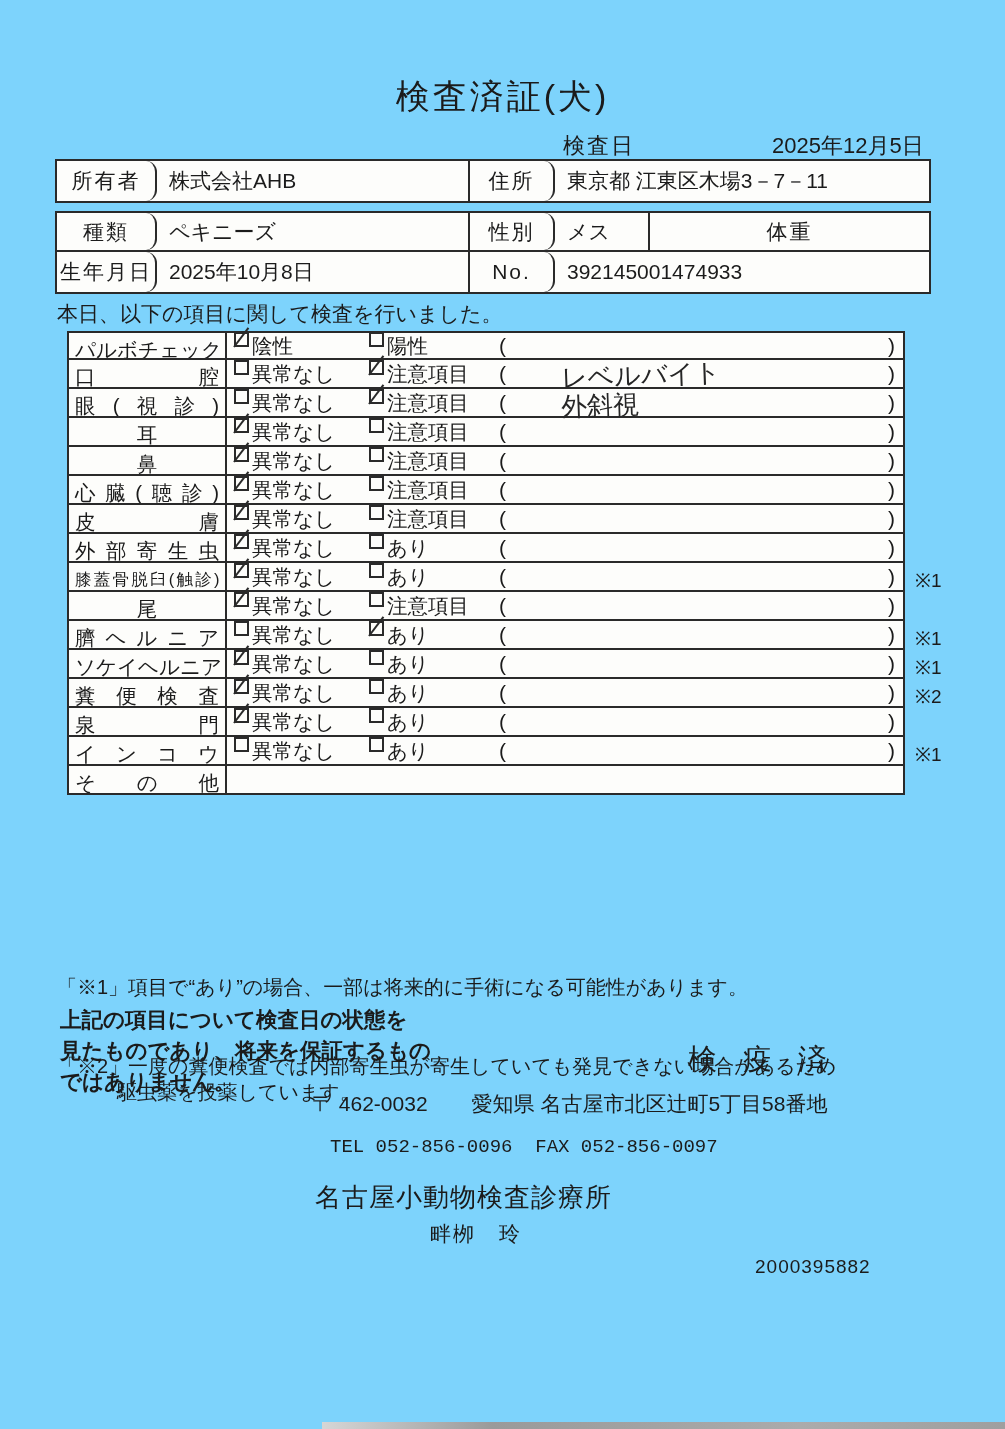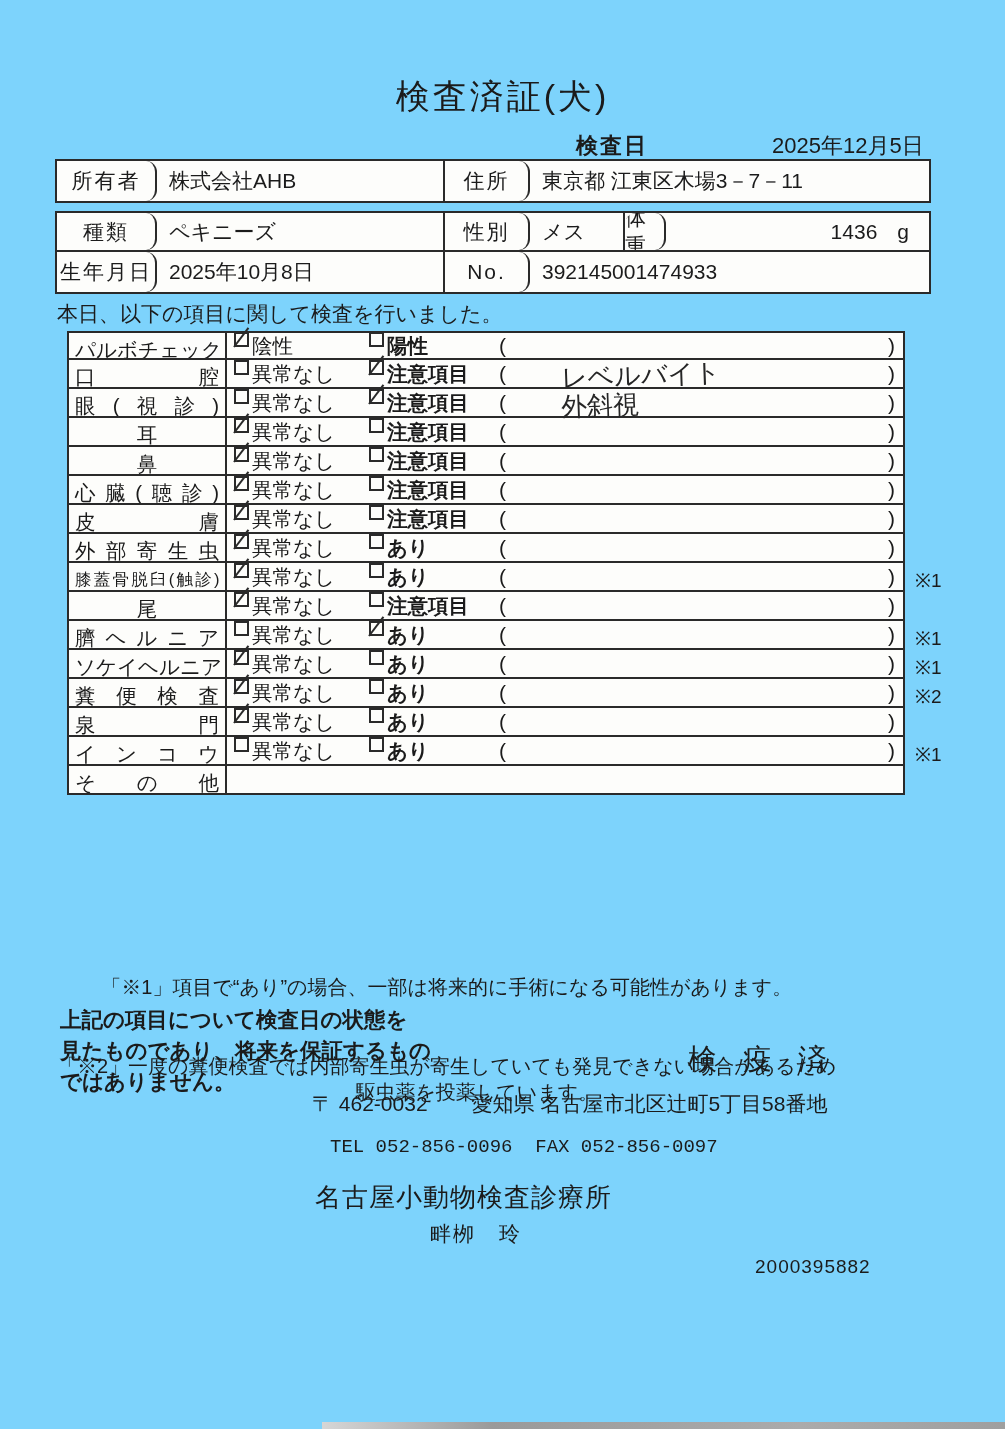"検査日" .insp-date-label { font-weight: bold -> none; left: 576px -> 563px }
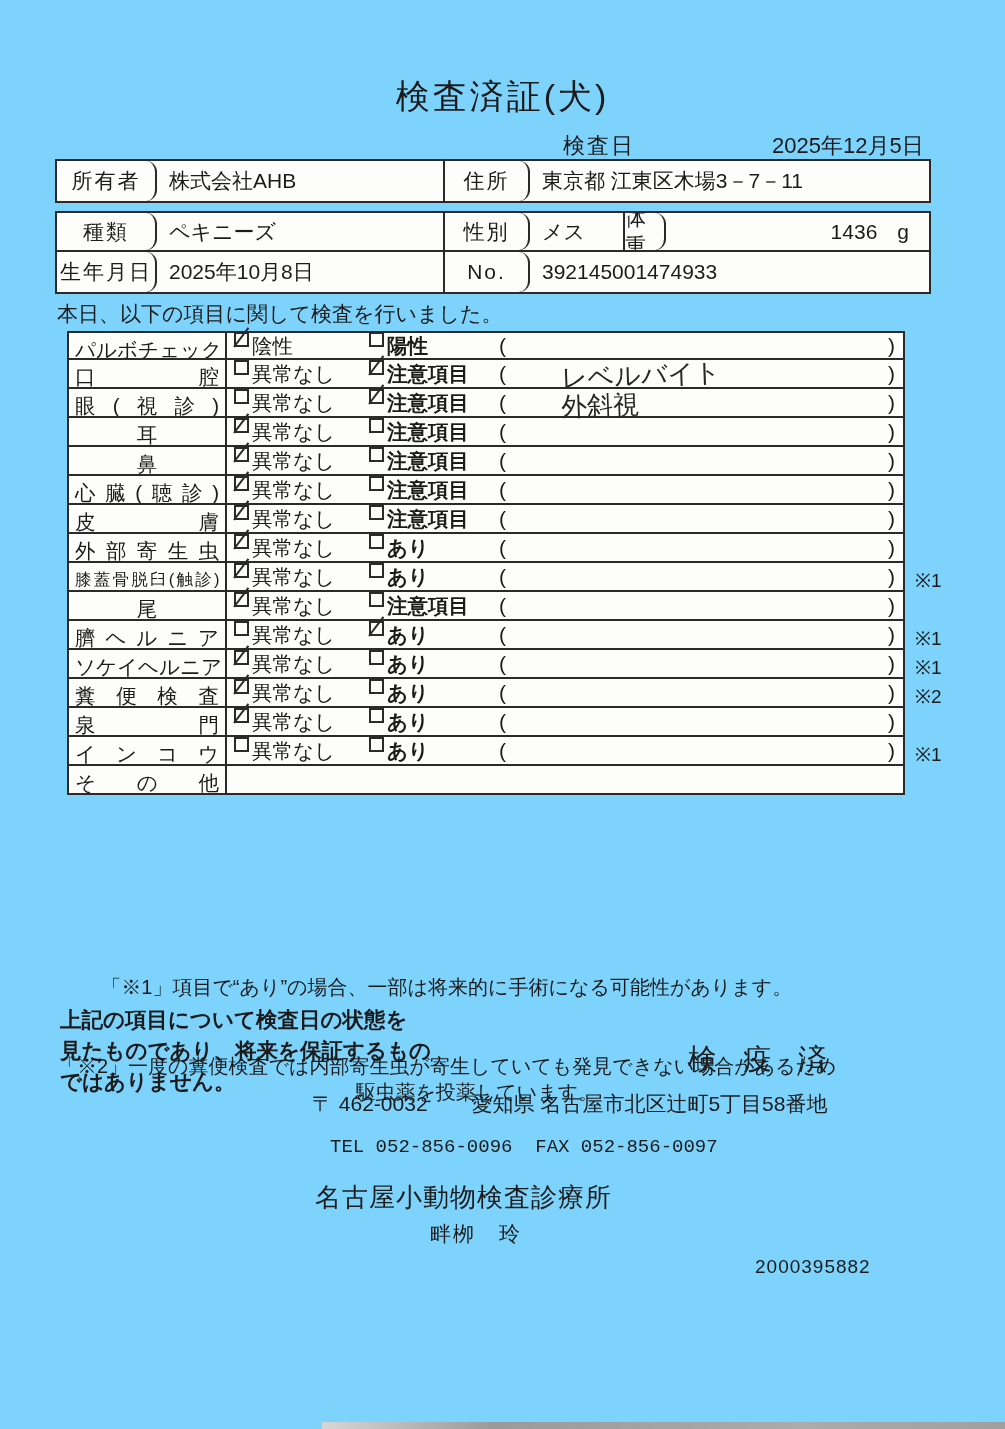"株式会社AHB" .w333 { width: 288px -> 313px }
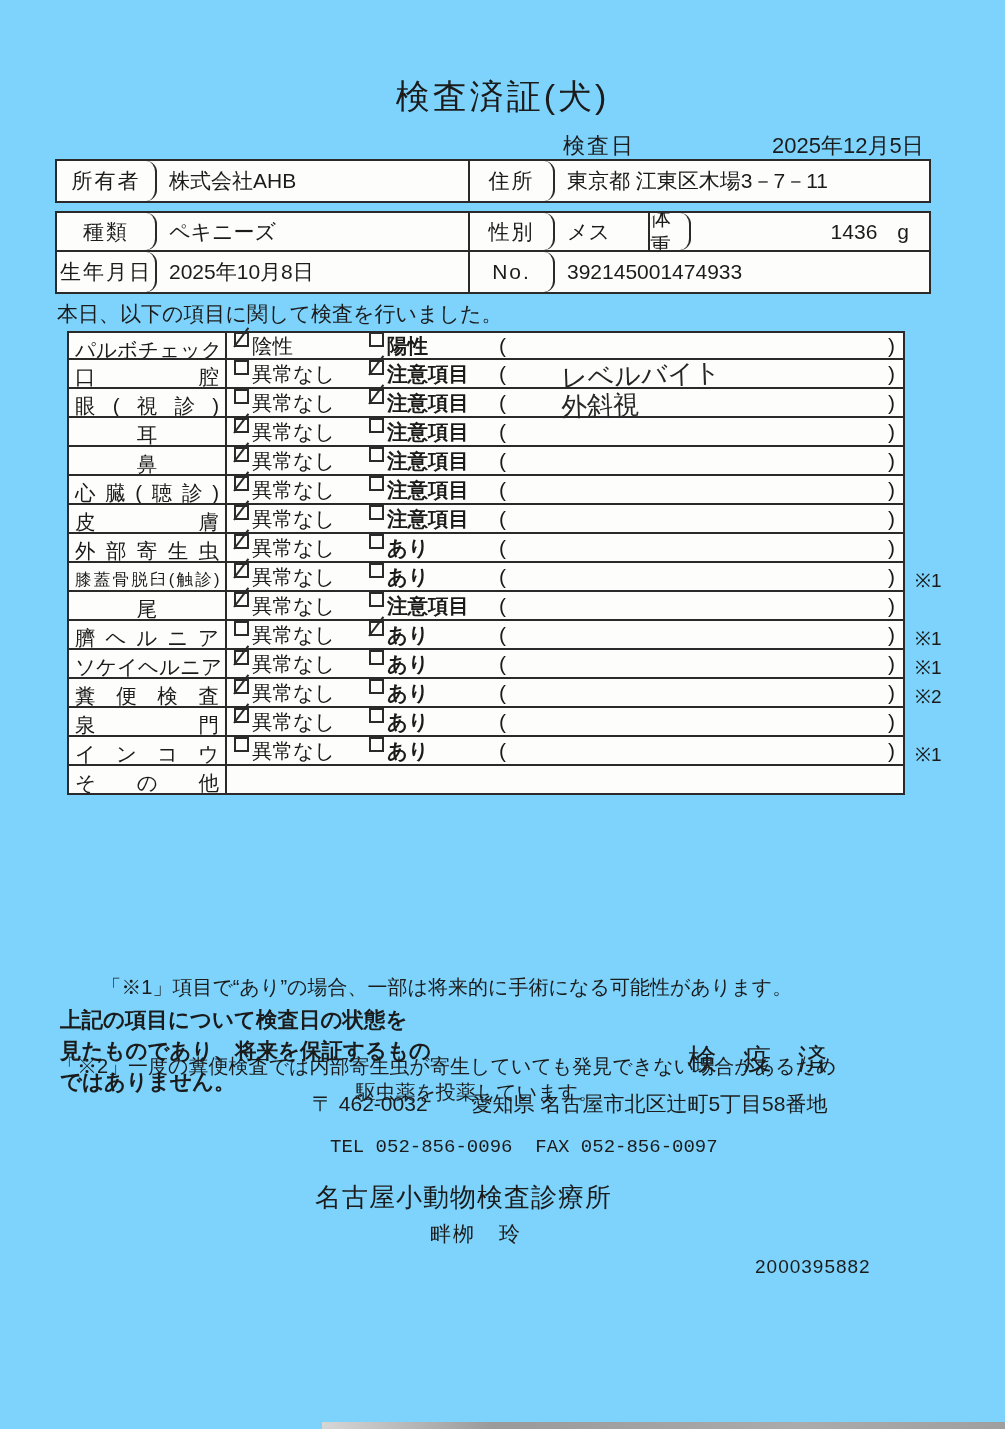"1436" div.tcell { html: <div> <span>1436</span> <span>g</span> </div> -> none }
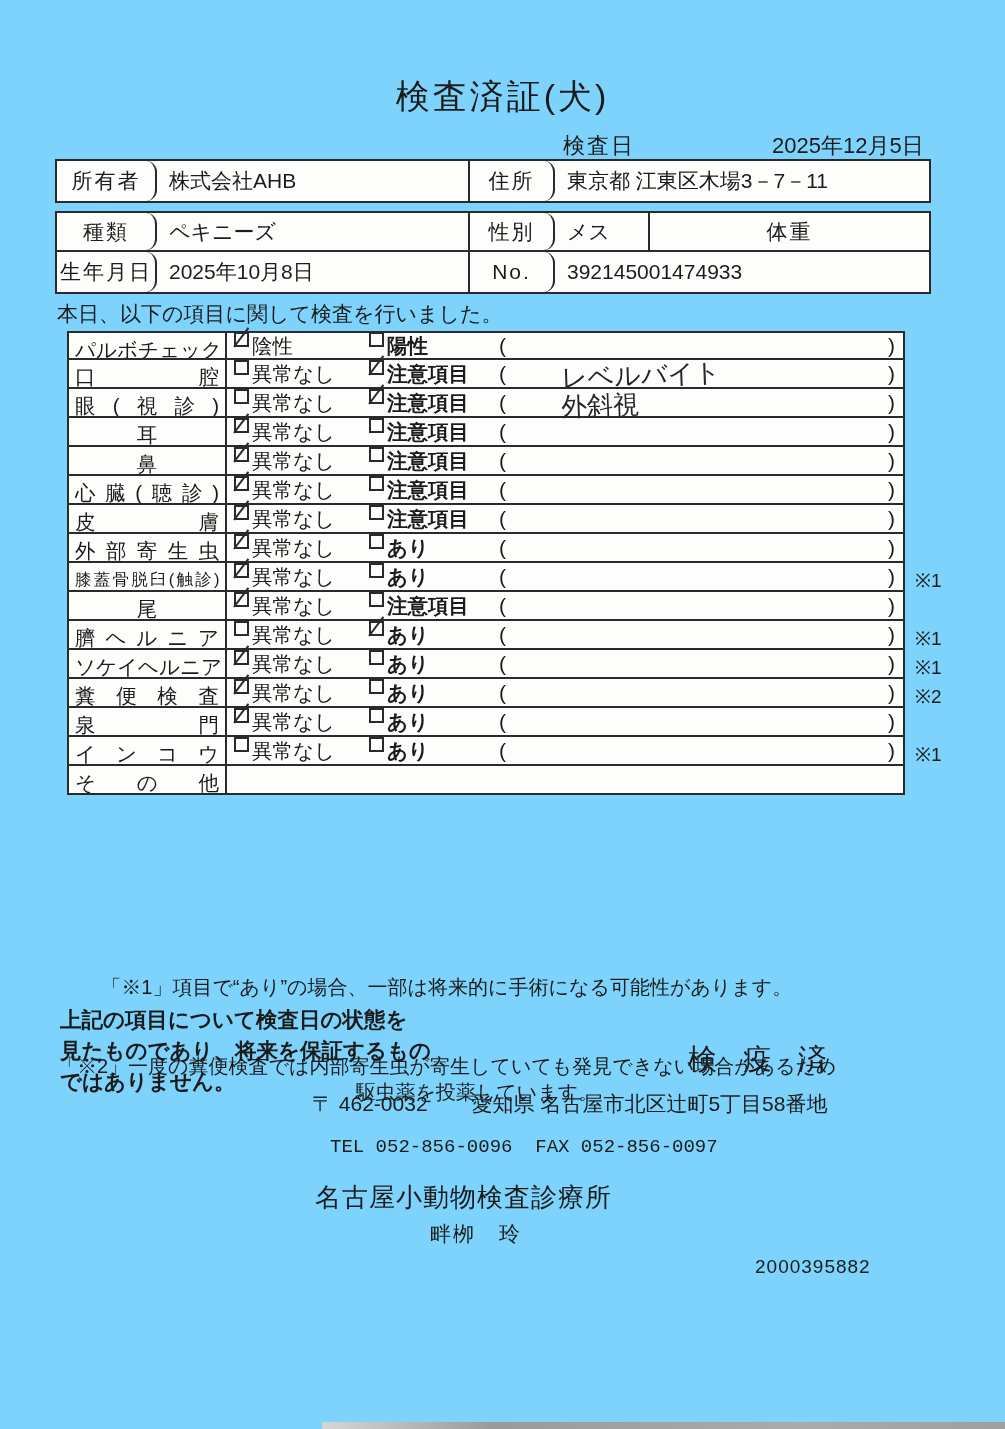"陽性" .opt.opt2 { font-weight: bold -> none }
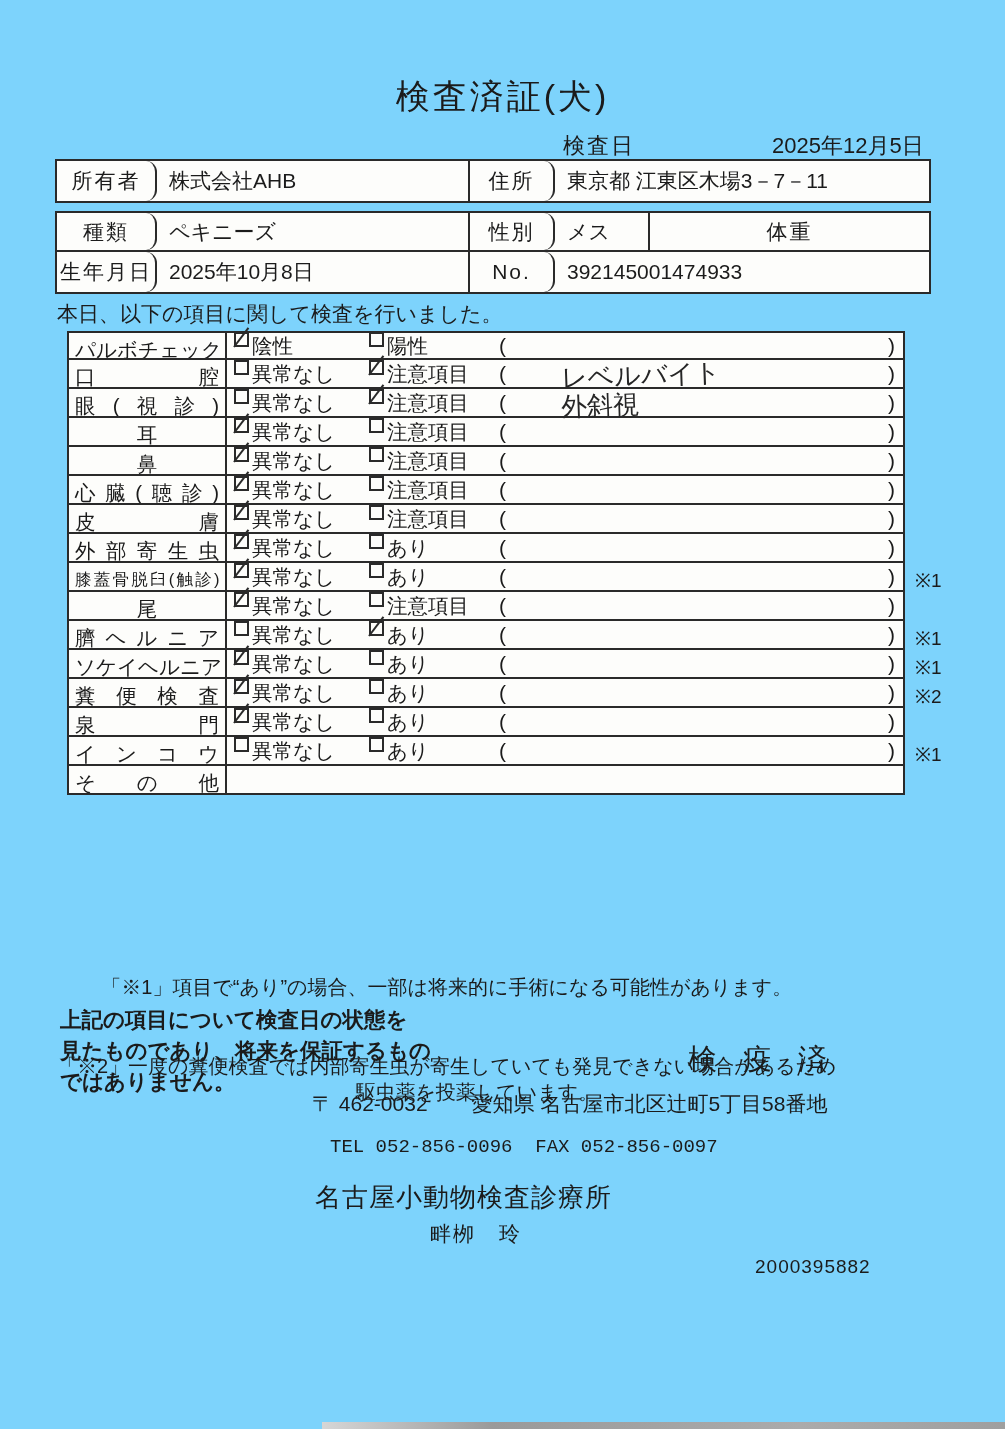"「※1」項目で“あり”の場合、一部は将来的に手術になる可能性があります。" .footnotes { text-align: center -> none }
